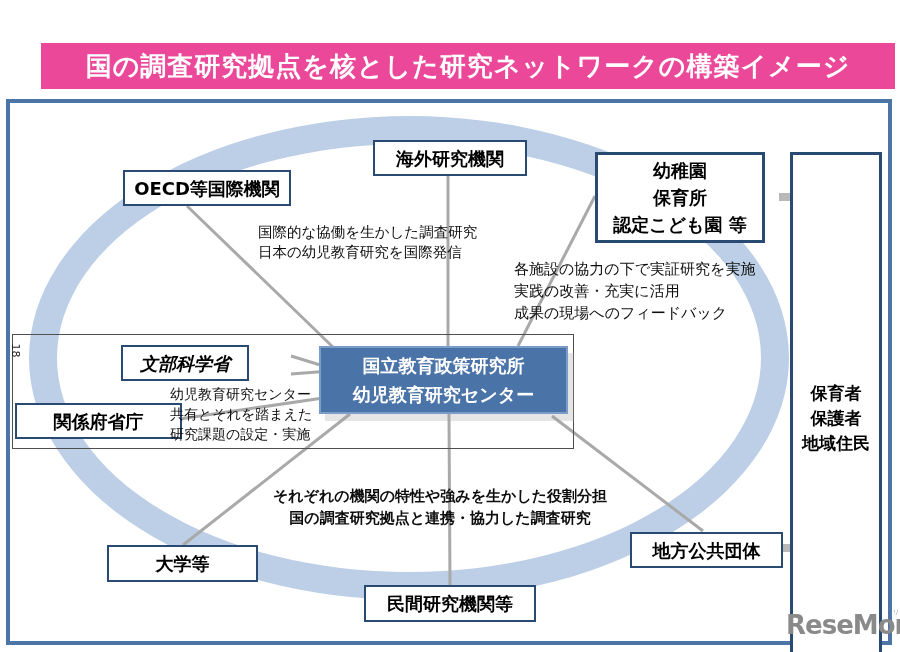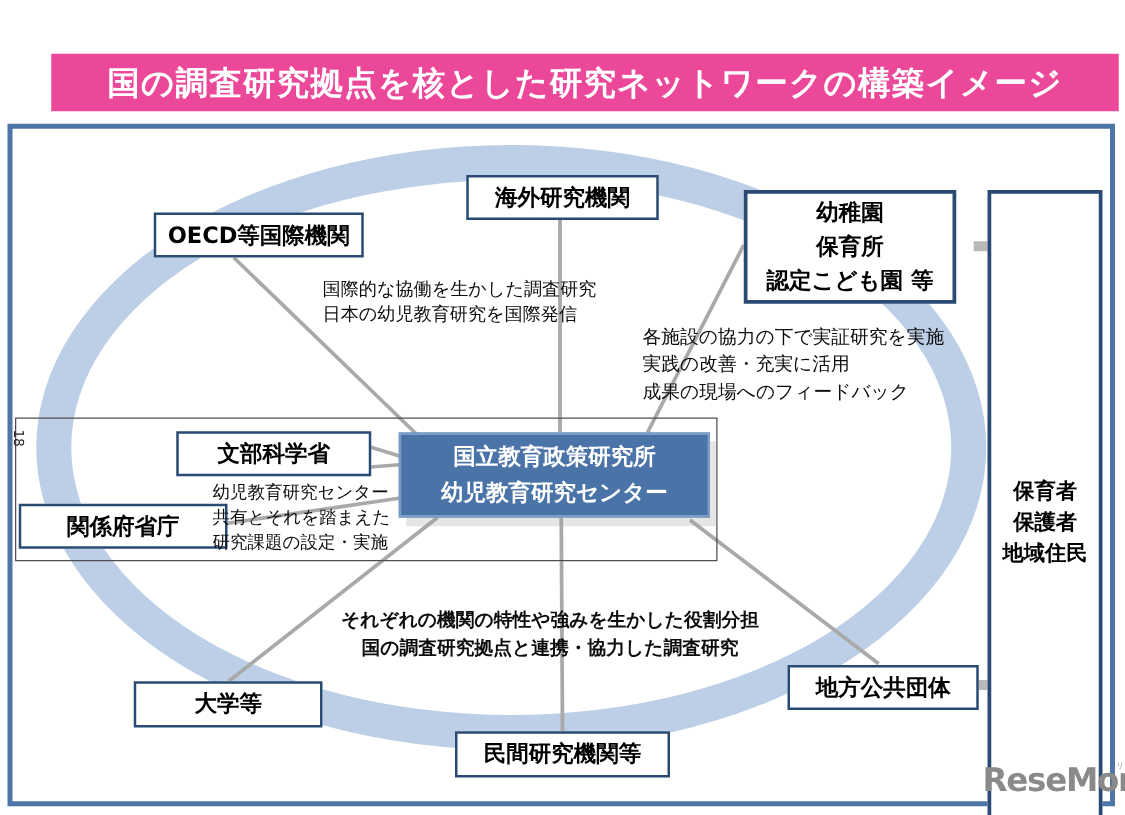"文部科学省" .node-mext { font-style: none -> italic; left: 141px -> 121px; width: 156px -> 128px }
